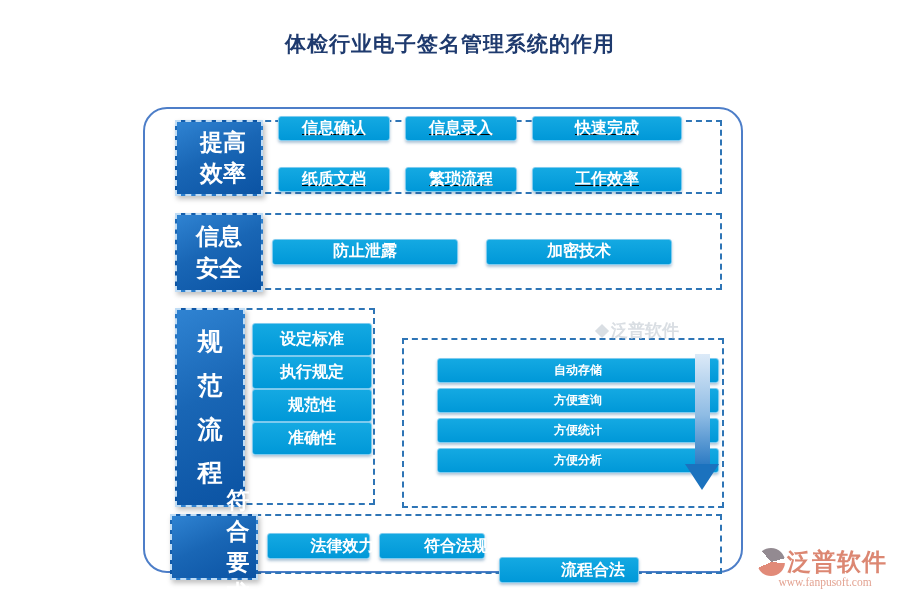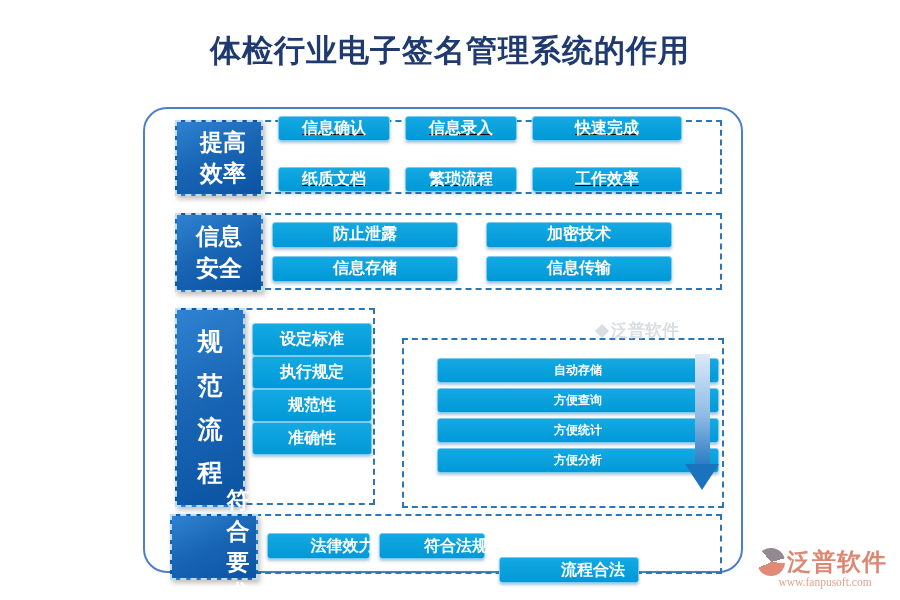"体检行业电子签名管理系统的作用" .title { font-size: 31px -> 21px }
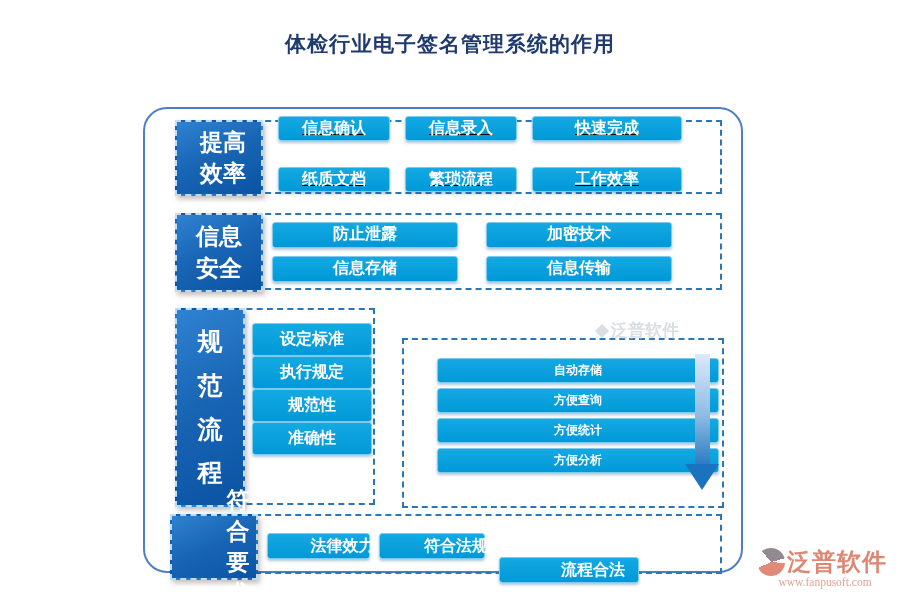"信息存储" div.row { html: <div> <div>信息存储</div> <div>信息传输</div> </div> -> none }
